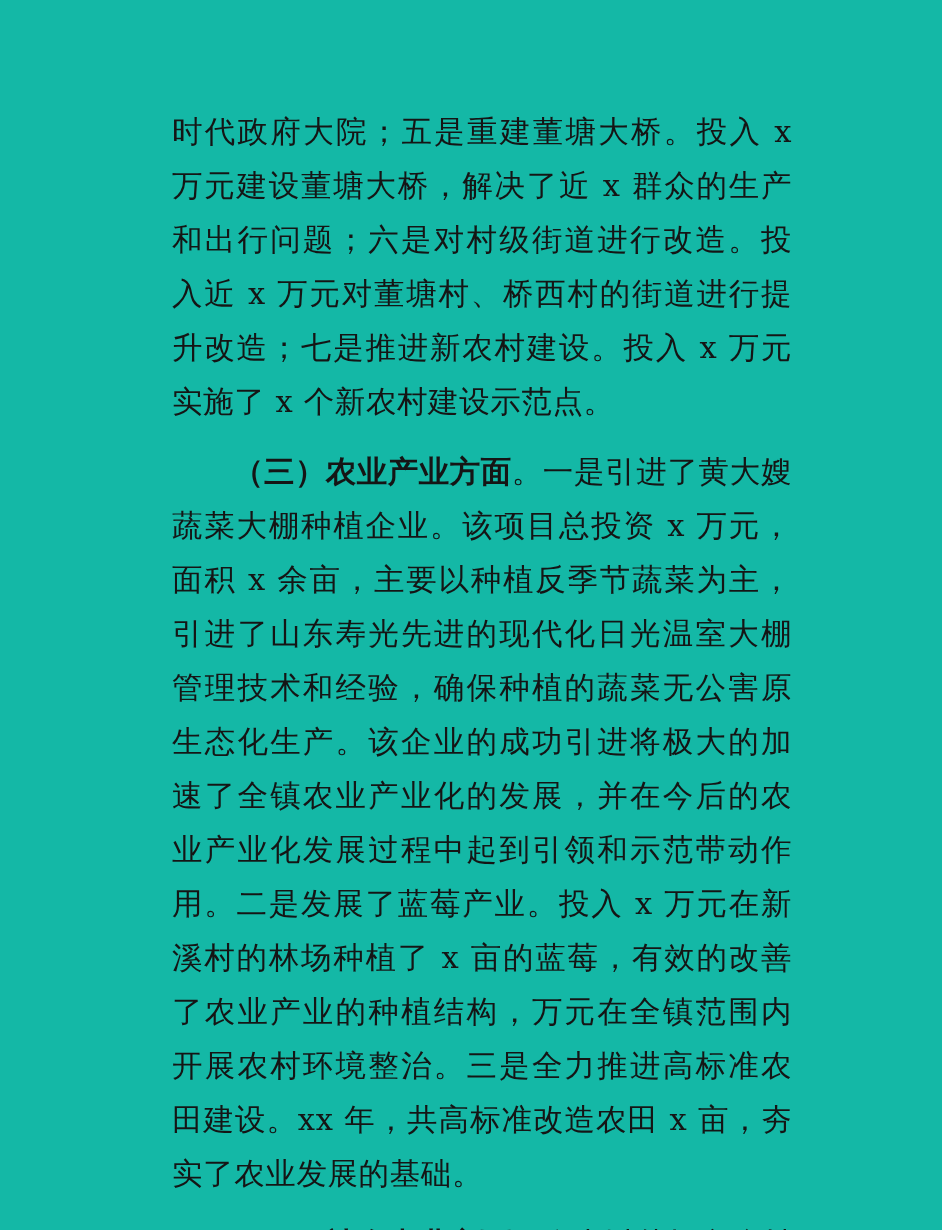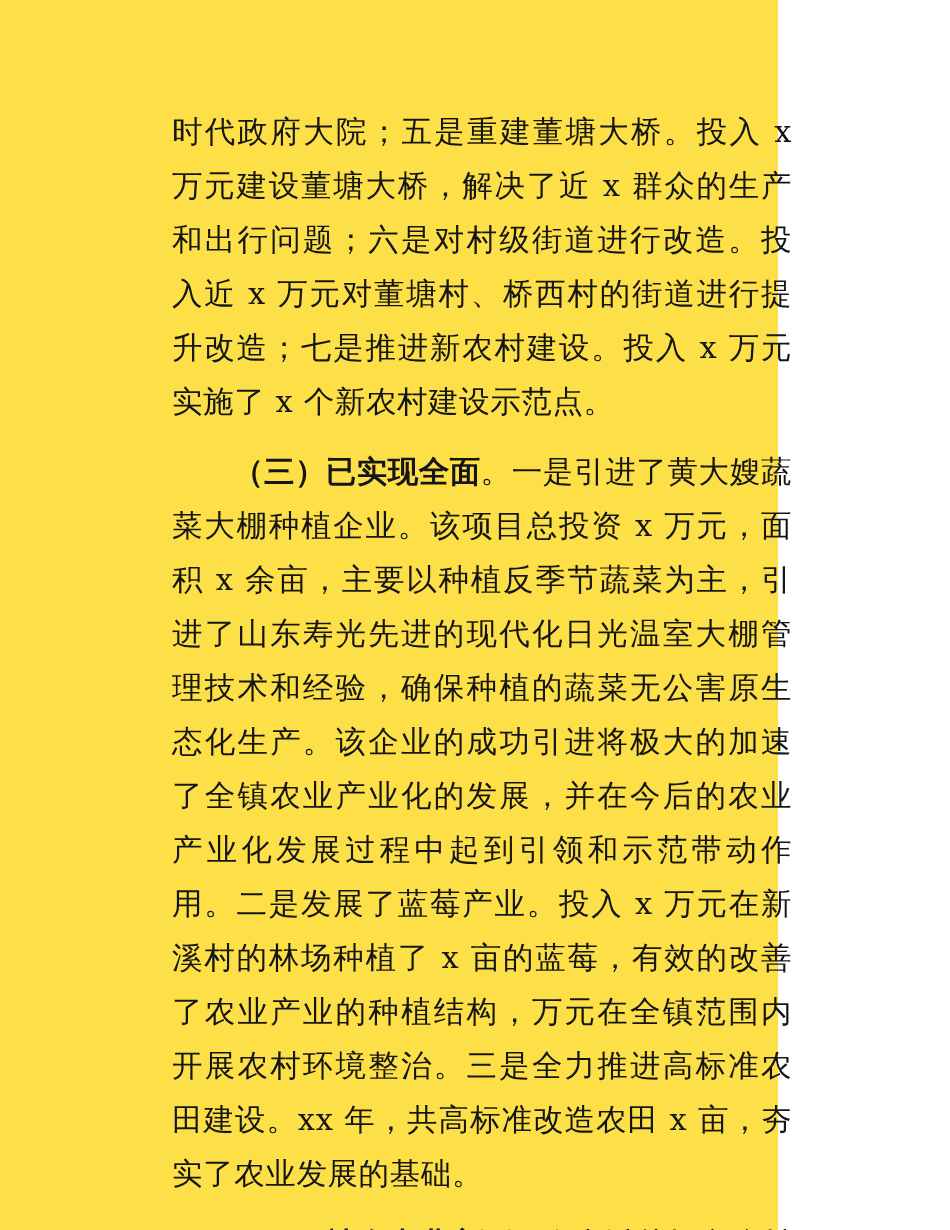"时代政府大院；五是重建董塘大桥。投入 x 万元建设董塘大桥，解决了近 x" .page { background: #fde047 -> #14b8a6; width: 778px -> 942px }
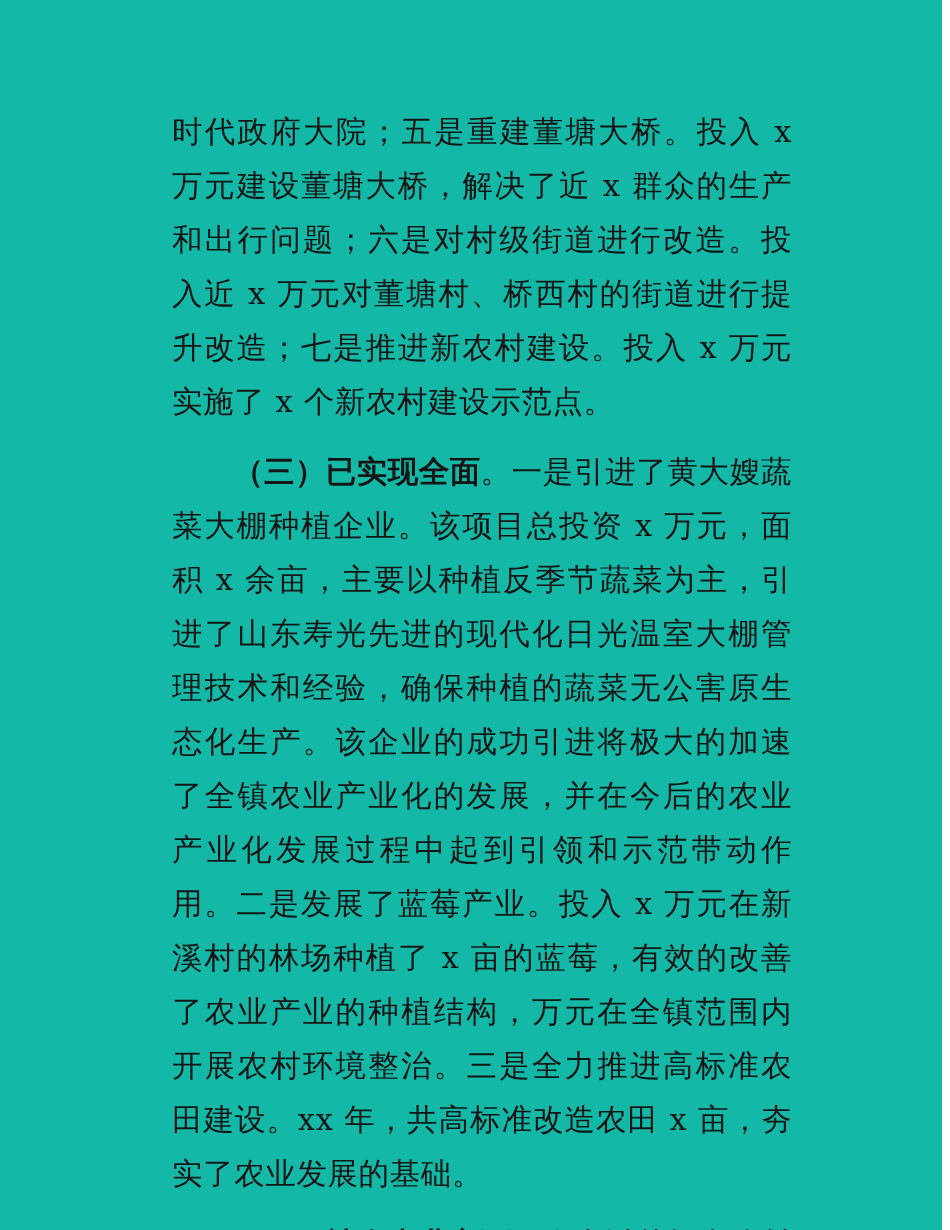"（三）已实现全面" span.heading-run { text: 已实现全 -> 农业产业方 }
